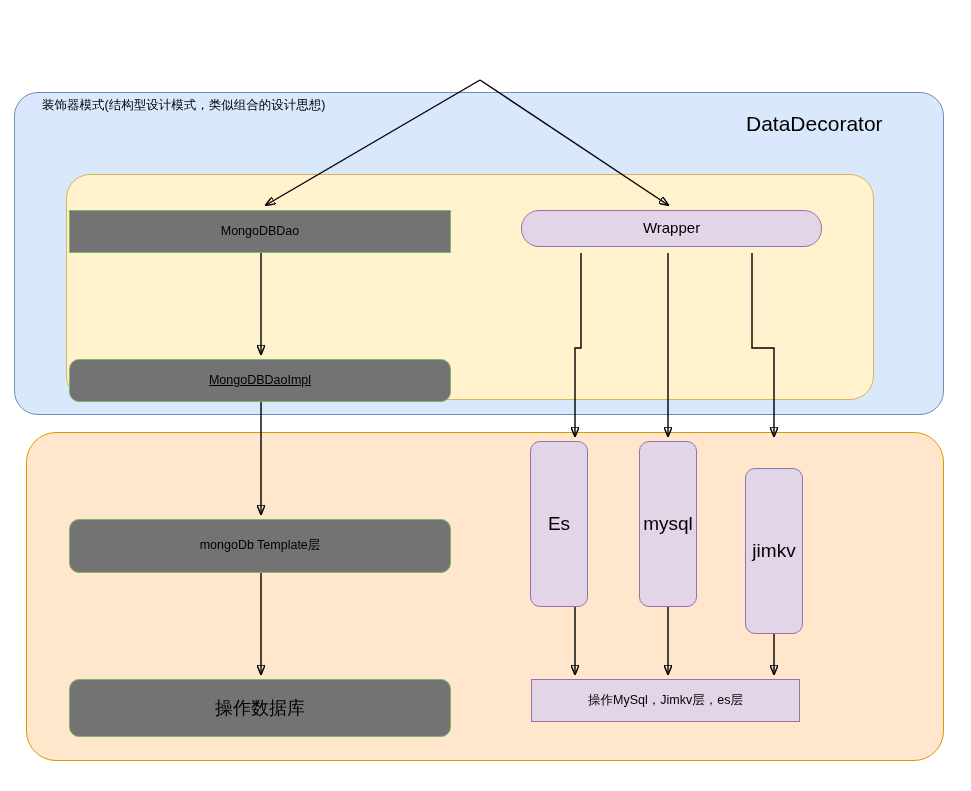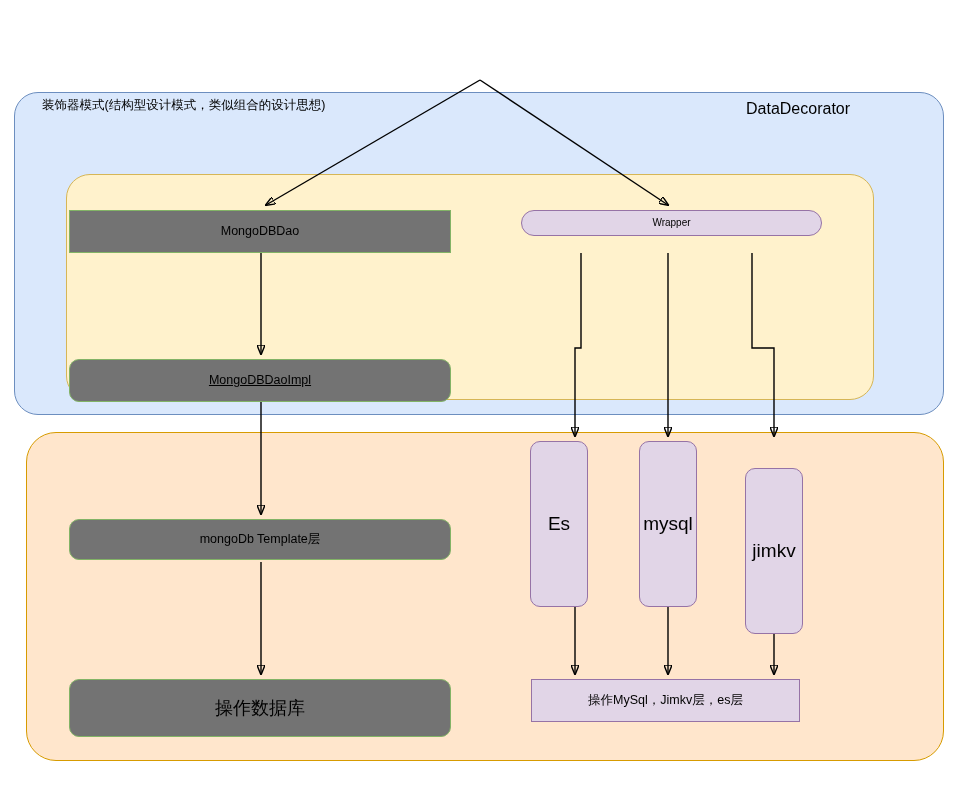"DataDecorator" #data-decorator-label { font-size: 16px -> 21px; top: 100px -> 112px }
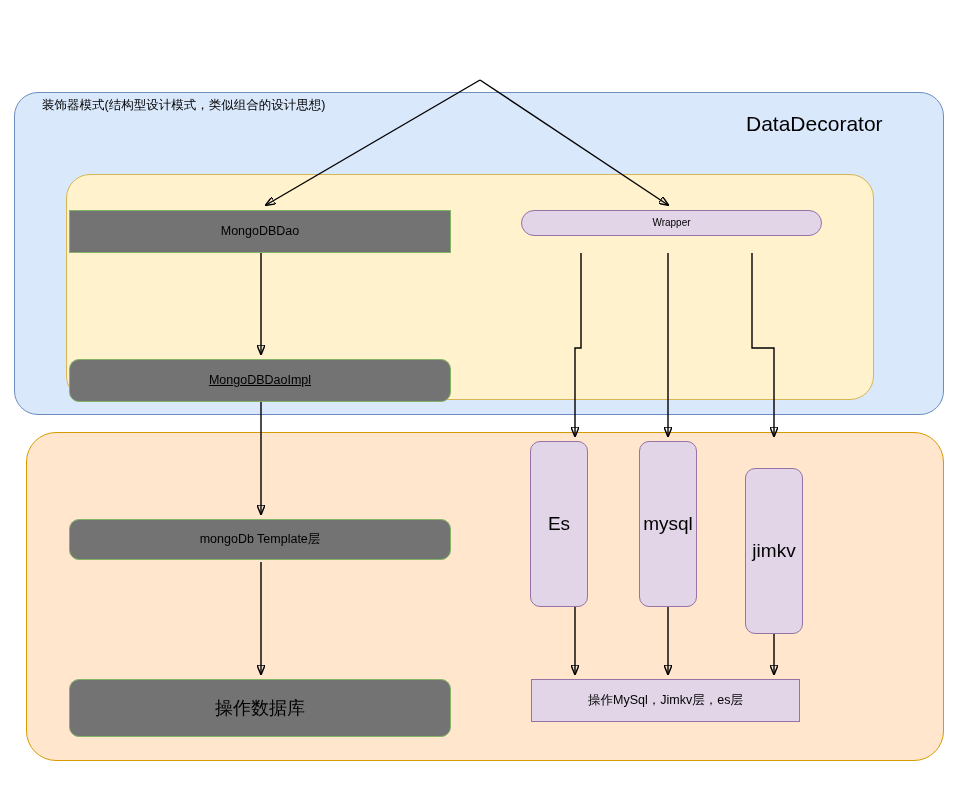"Wrapper" #node-wrapper { font-size: 10px -> 15px; height: 26px -> 37px }
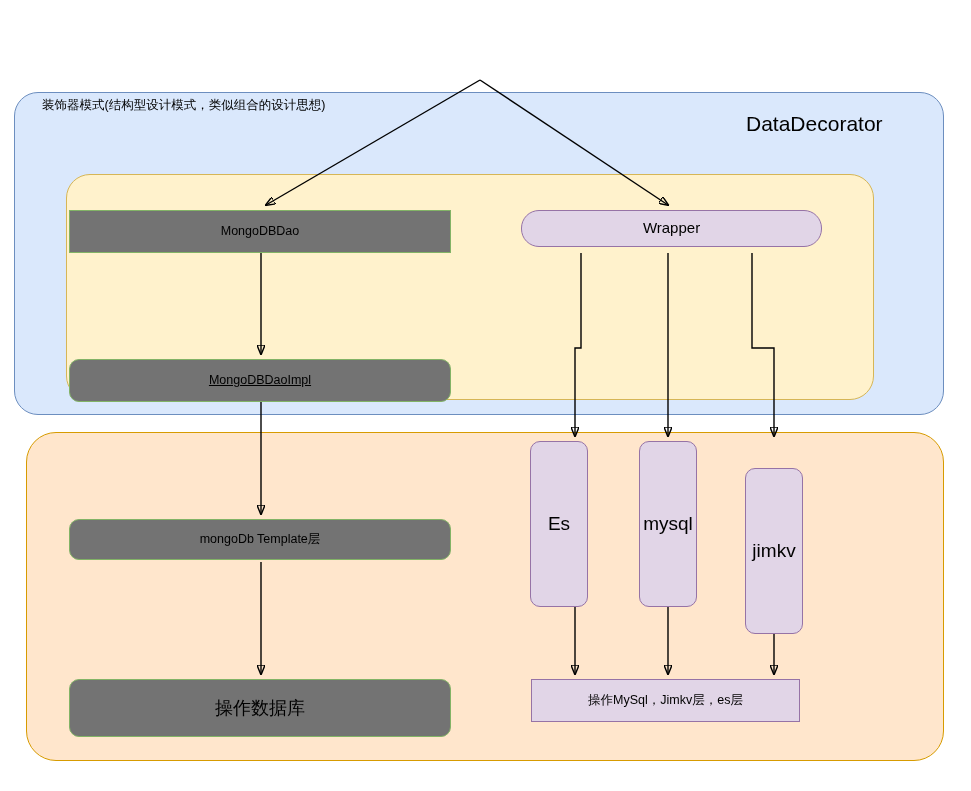"mongoDb Template层" #node-mongodb-template { height: 41px -> 54px }
